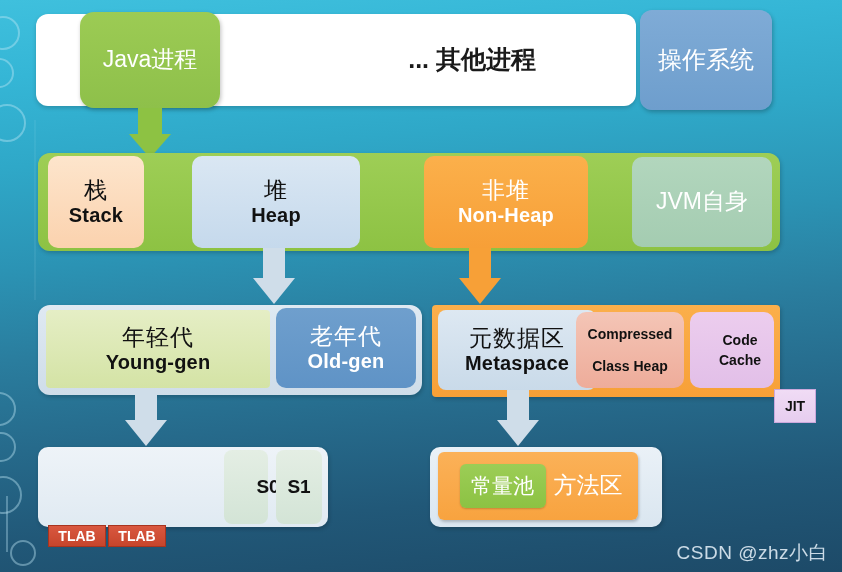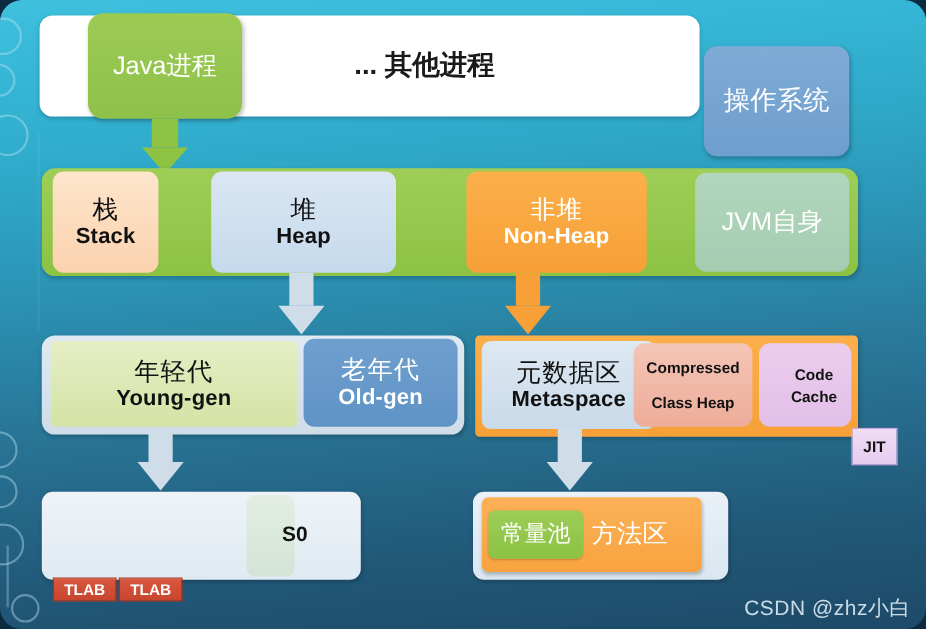"Java进程" #stage { border-radius: 20px -> none }
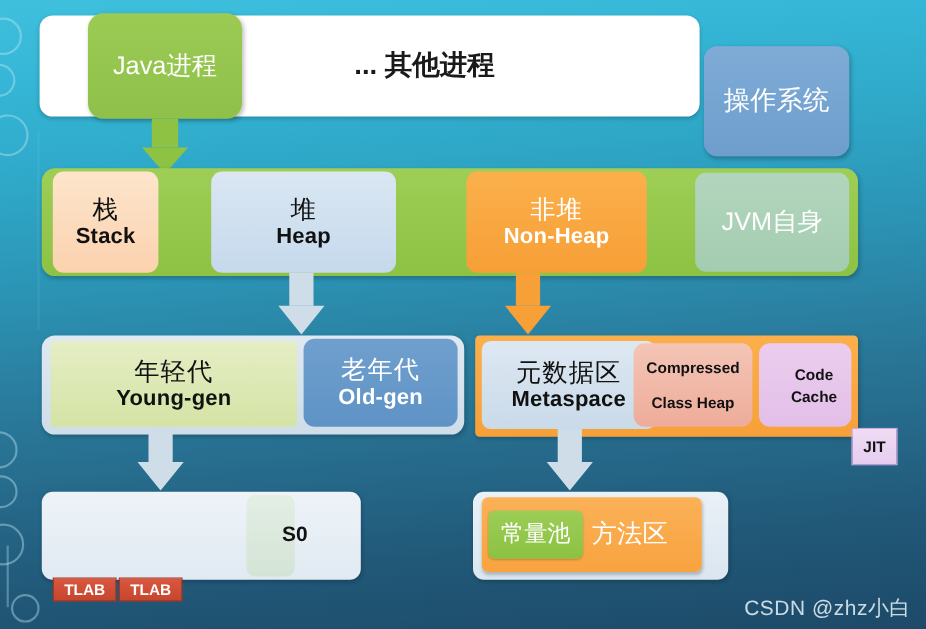"... 其他进程" #other-process { align-items: center -> flex-end }
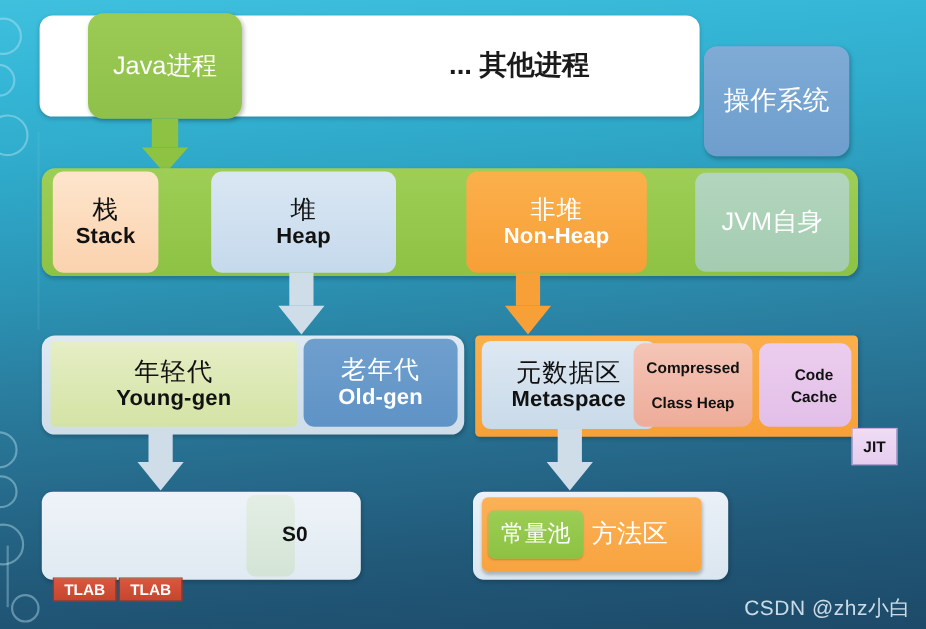"操作系统" #os-box { margin-top: 32px -> none }
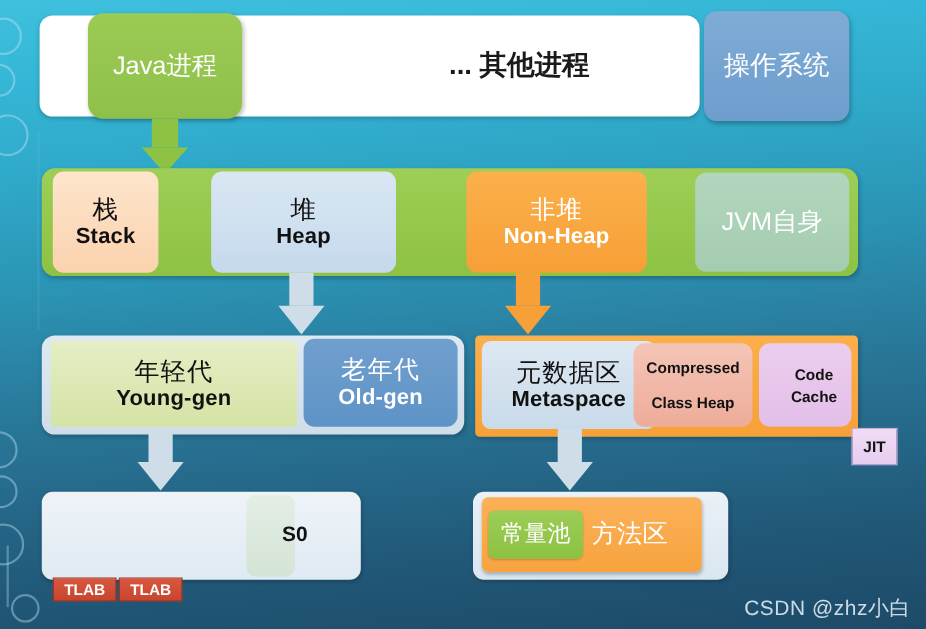"S1" div.box { html: none -> <div> <span>S1</span> </div> }
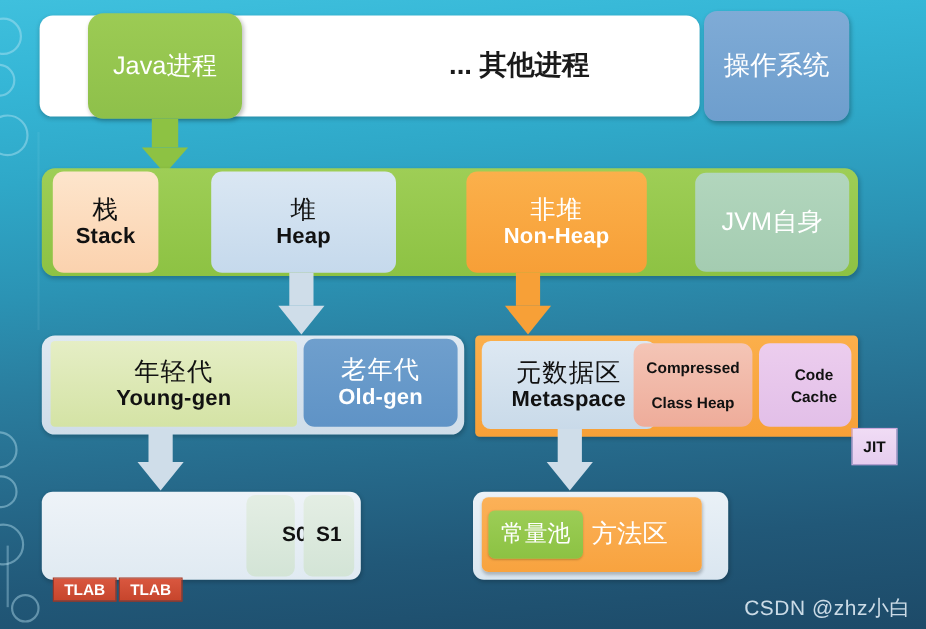"常量池" #method-area { justify-content: flex-start -> center }
